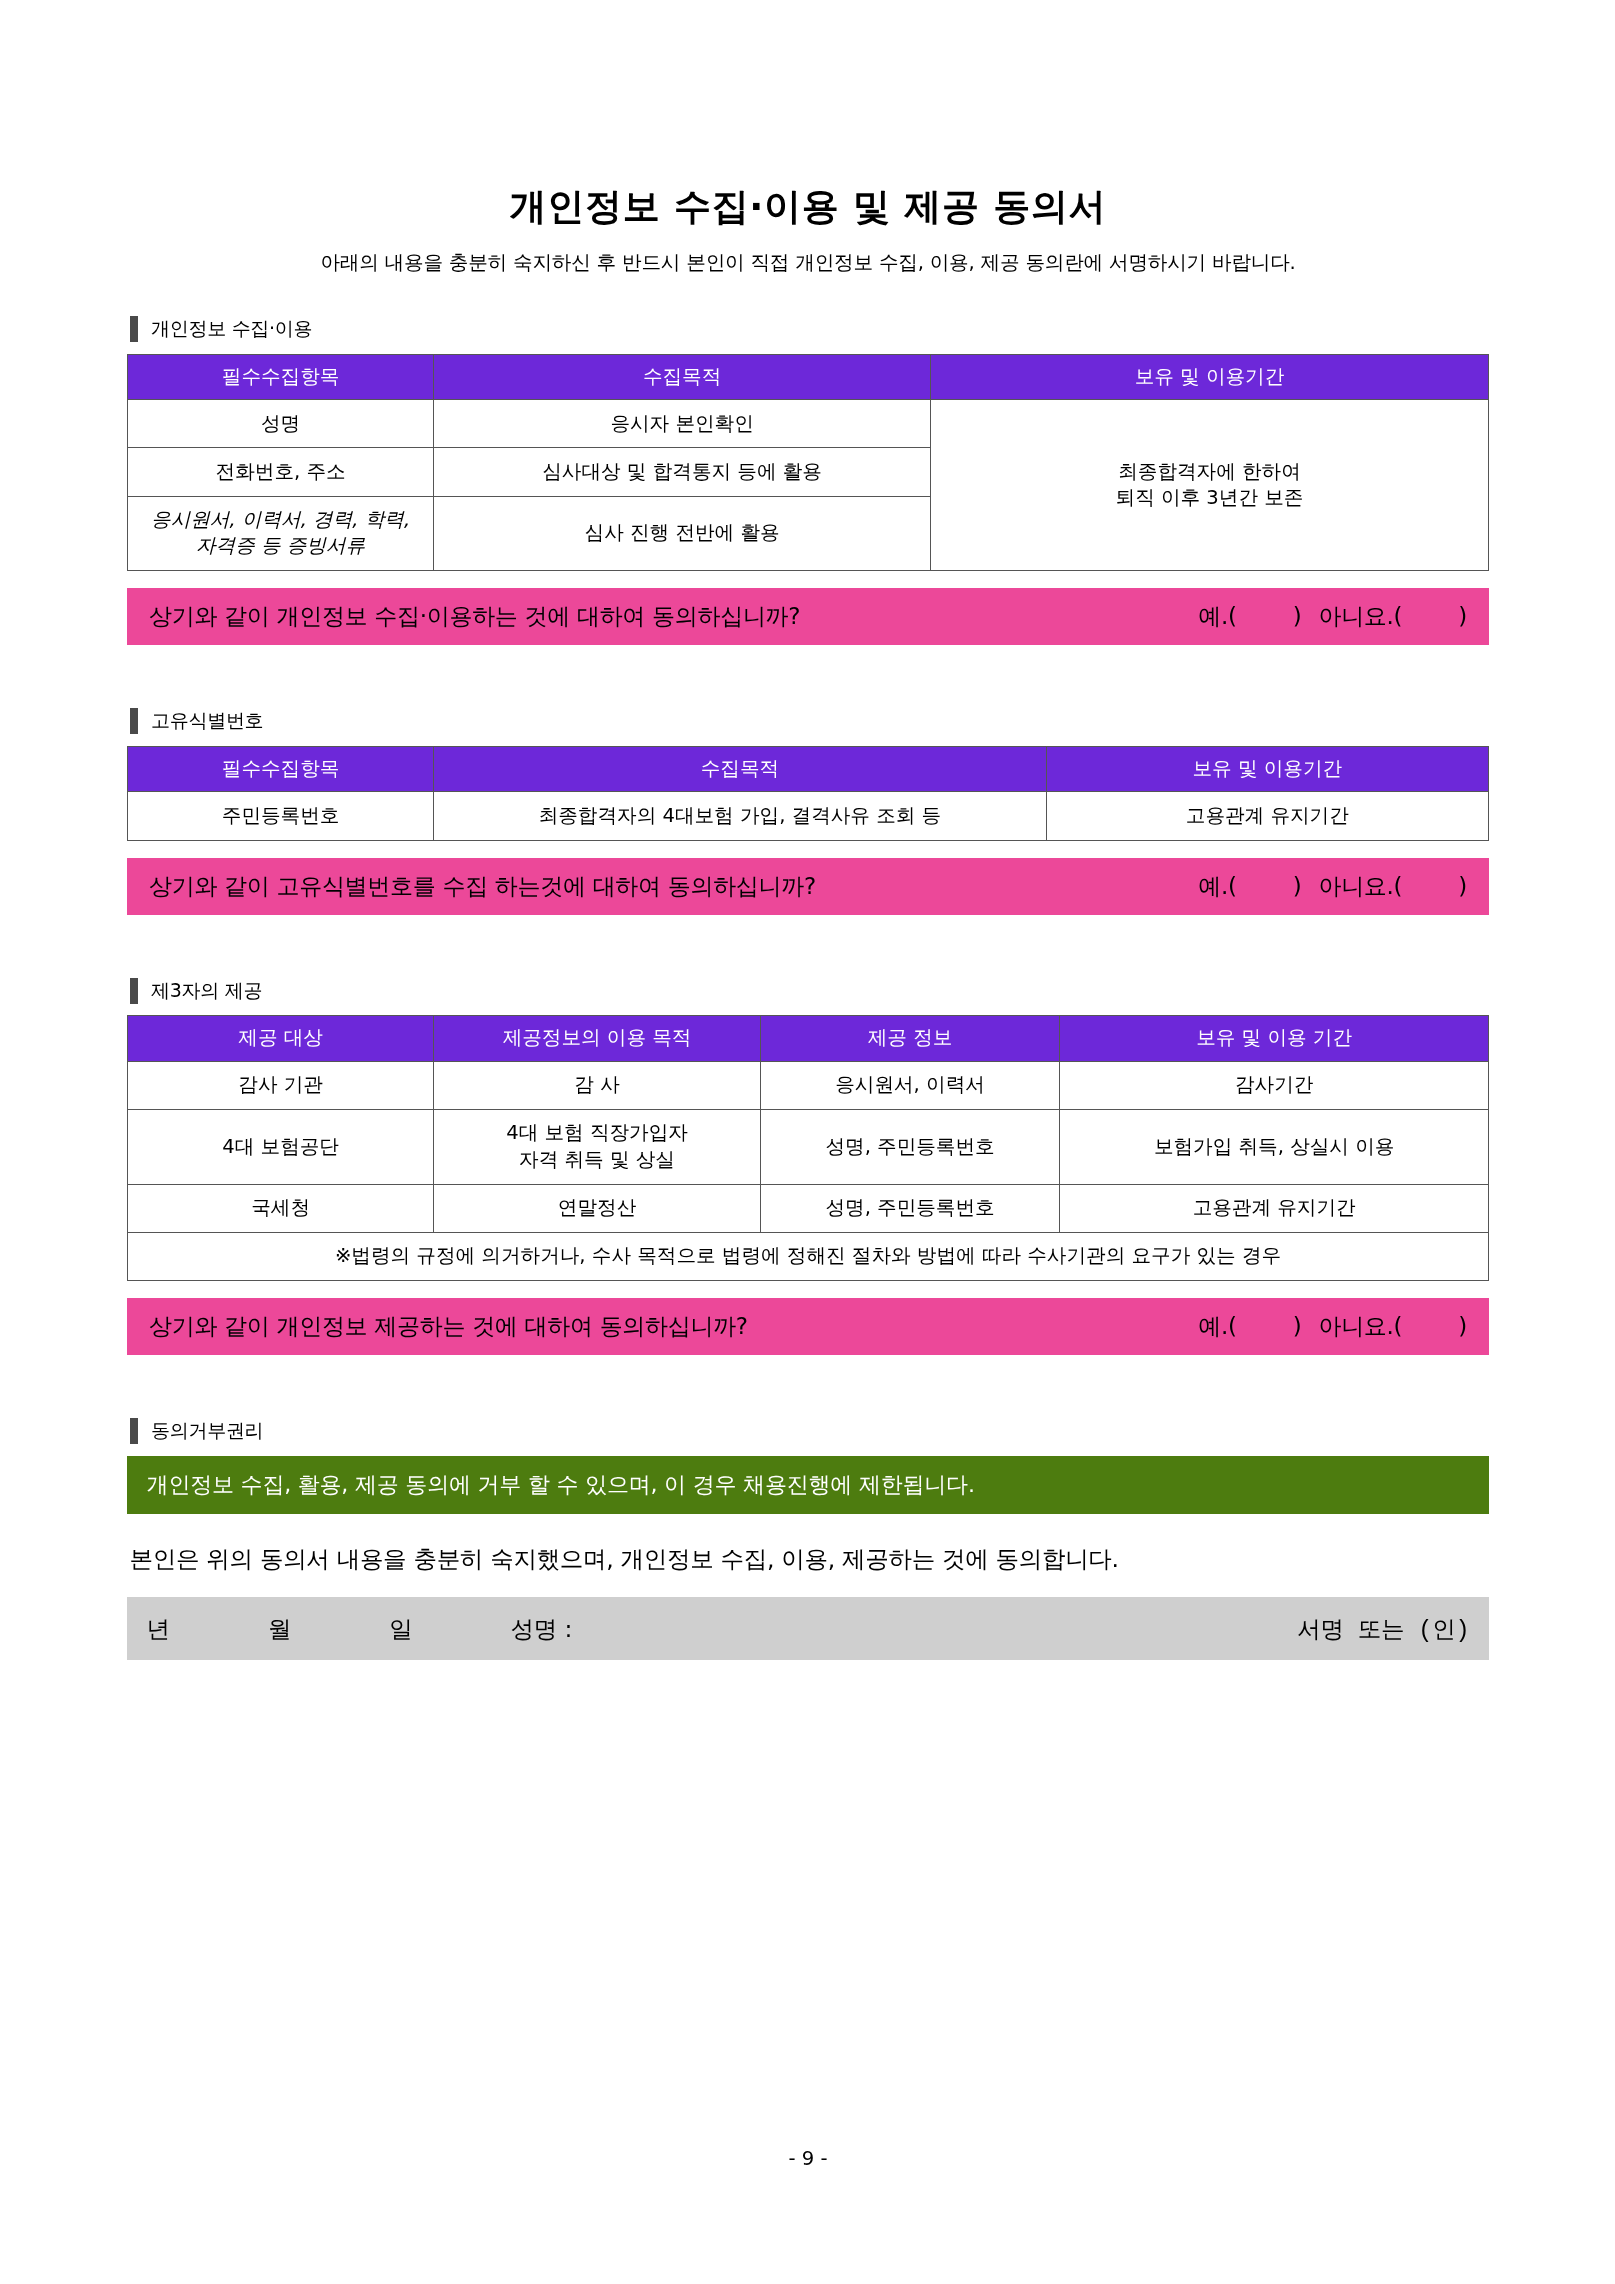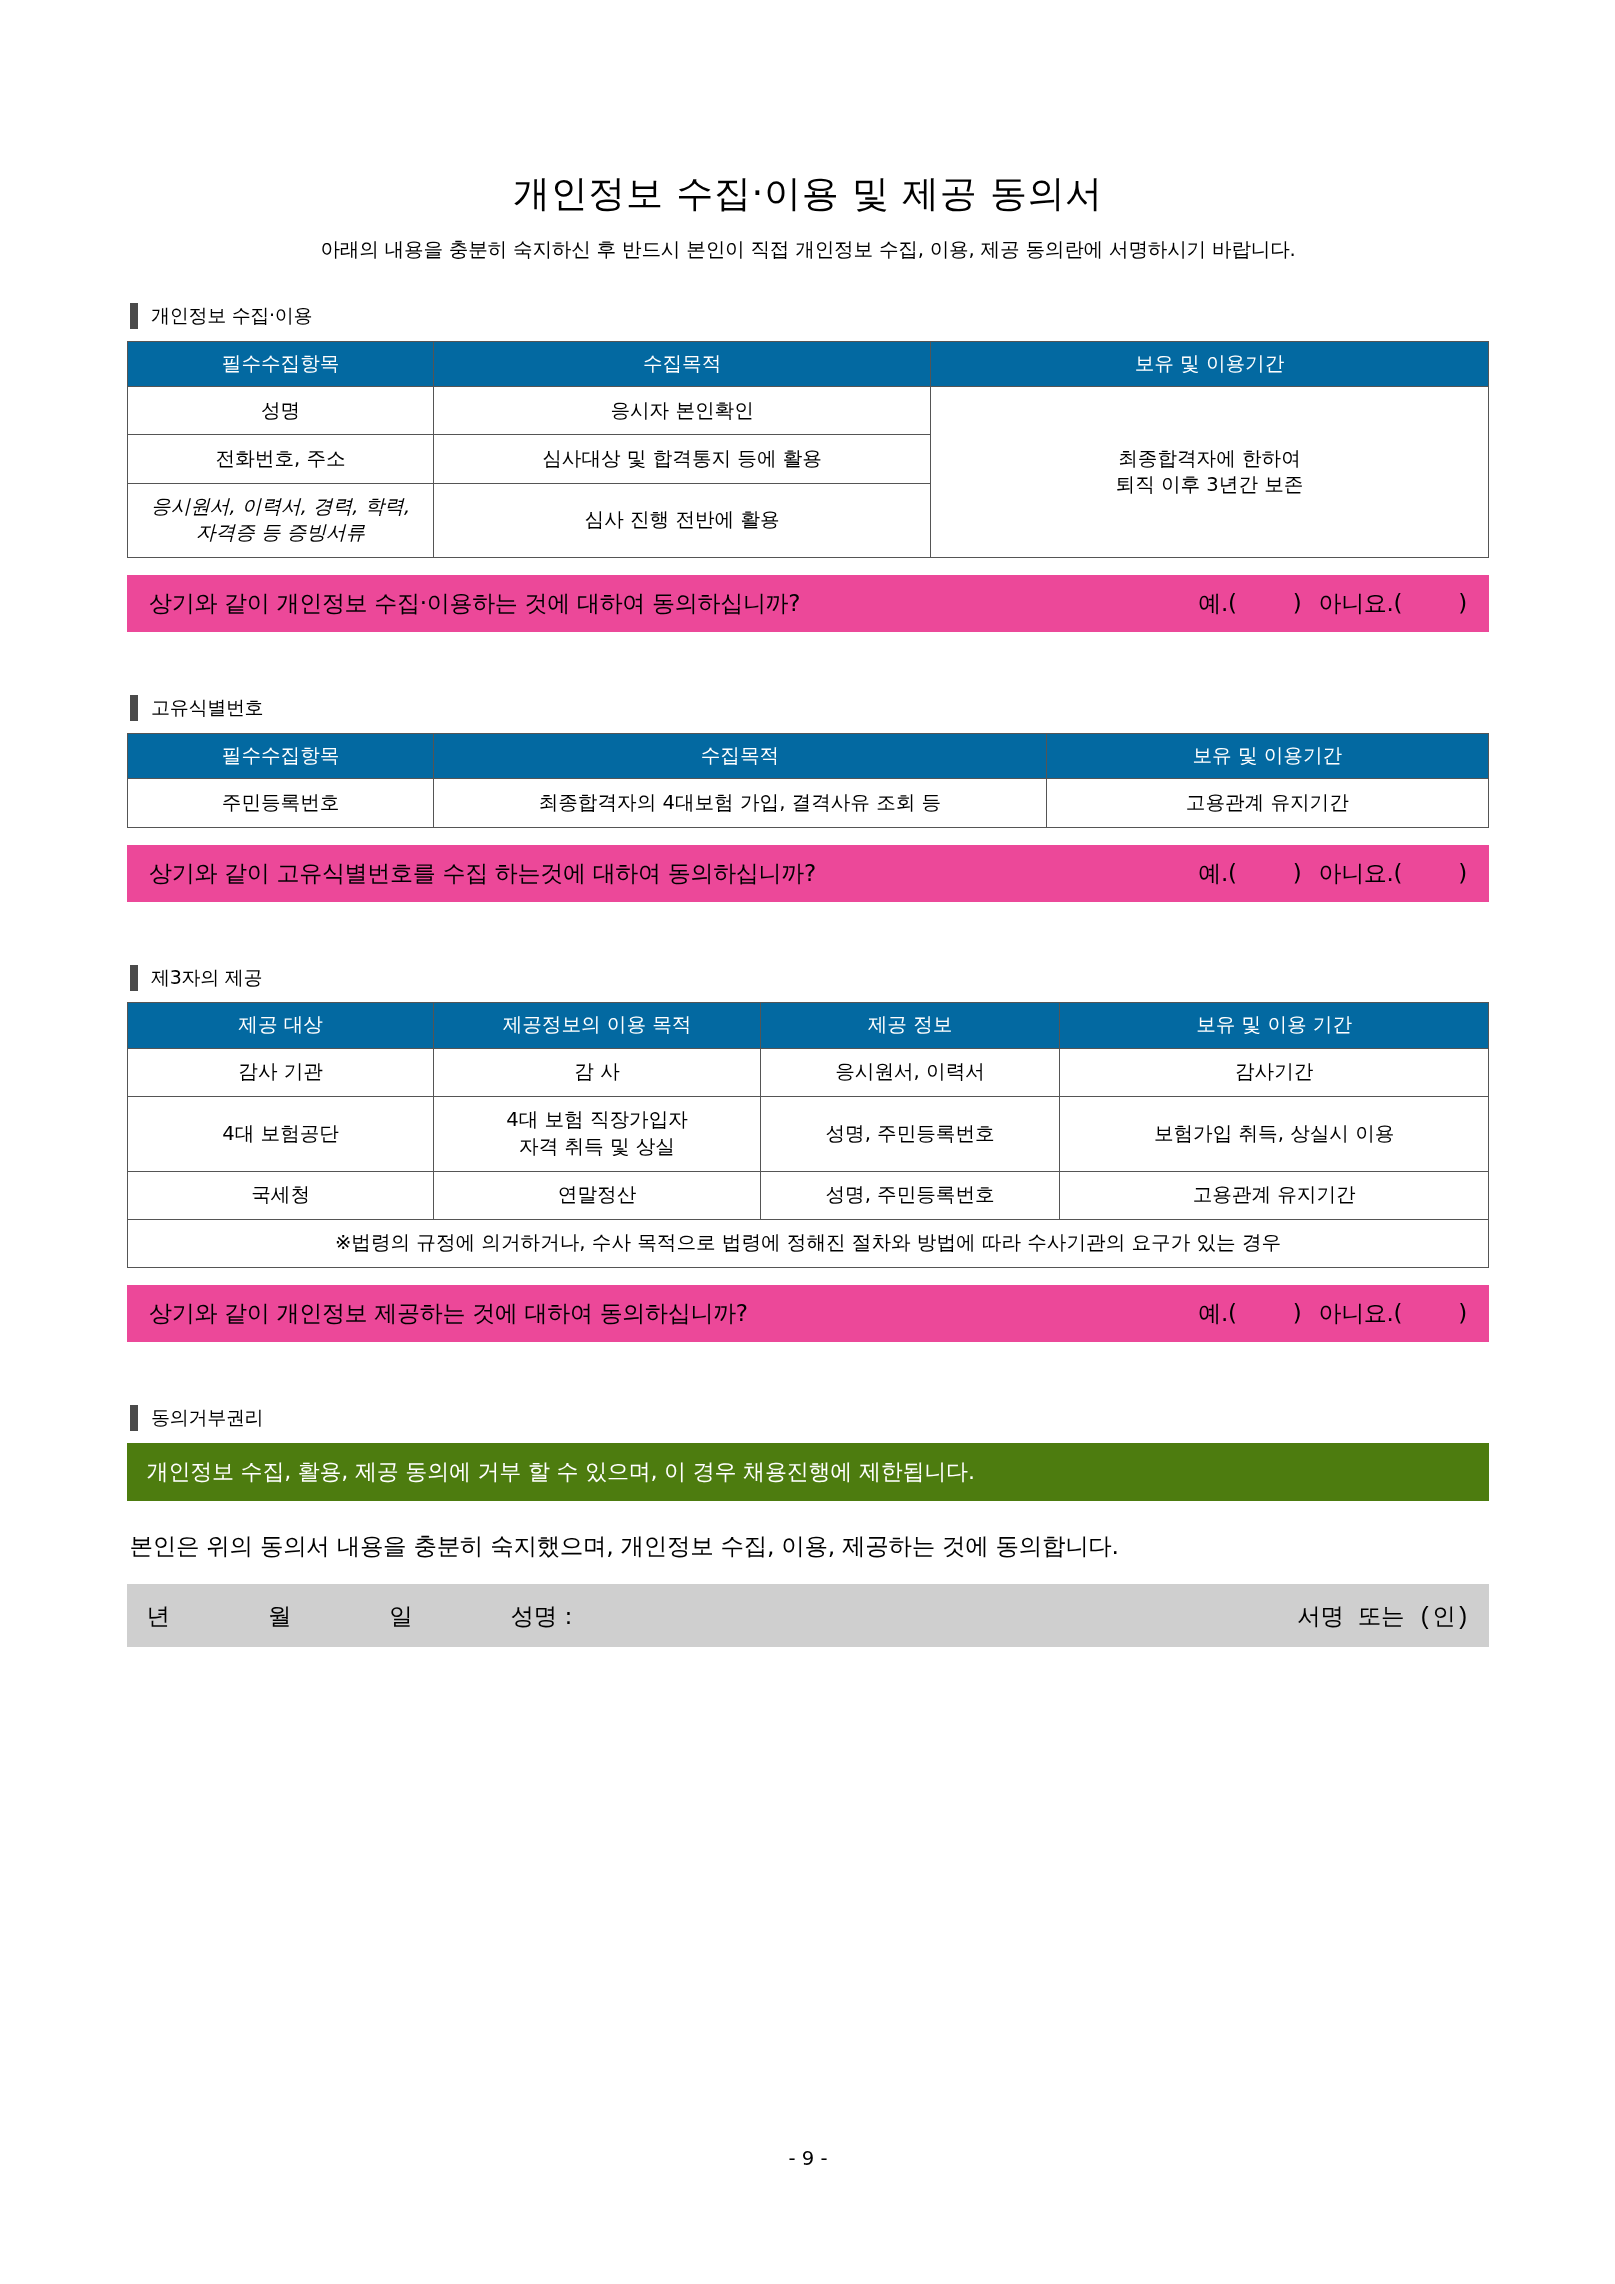"개인정보 수집·이용 및 제공 동의서" .doc-title { font-weight: normal -> bold; margin: 3px 0 17px 0 -> 16px 0 17px 0 }
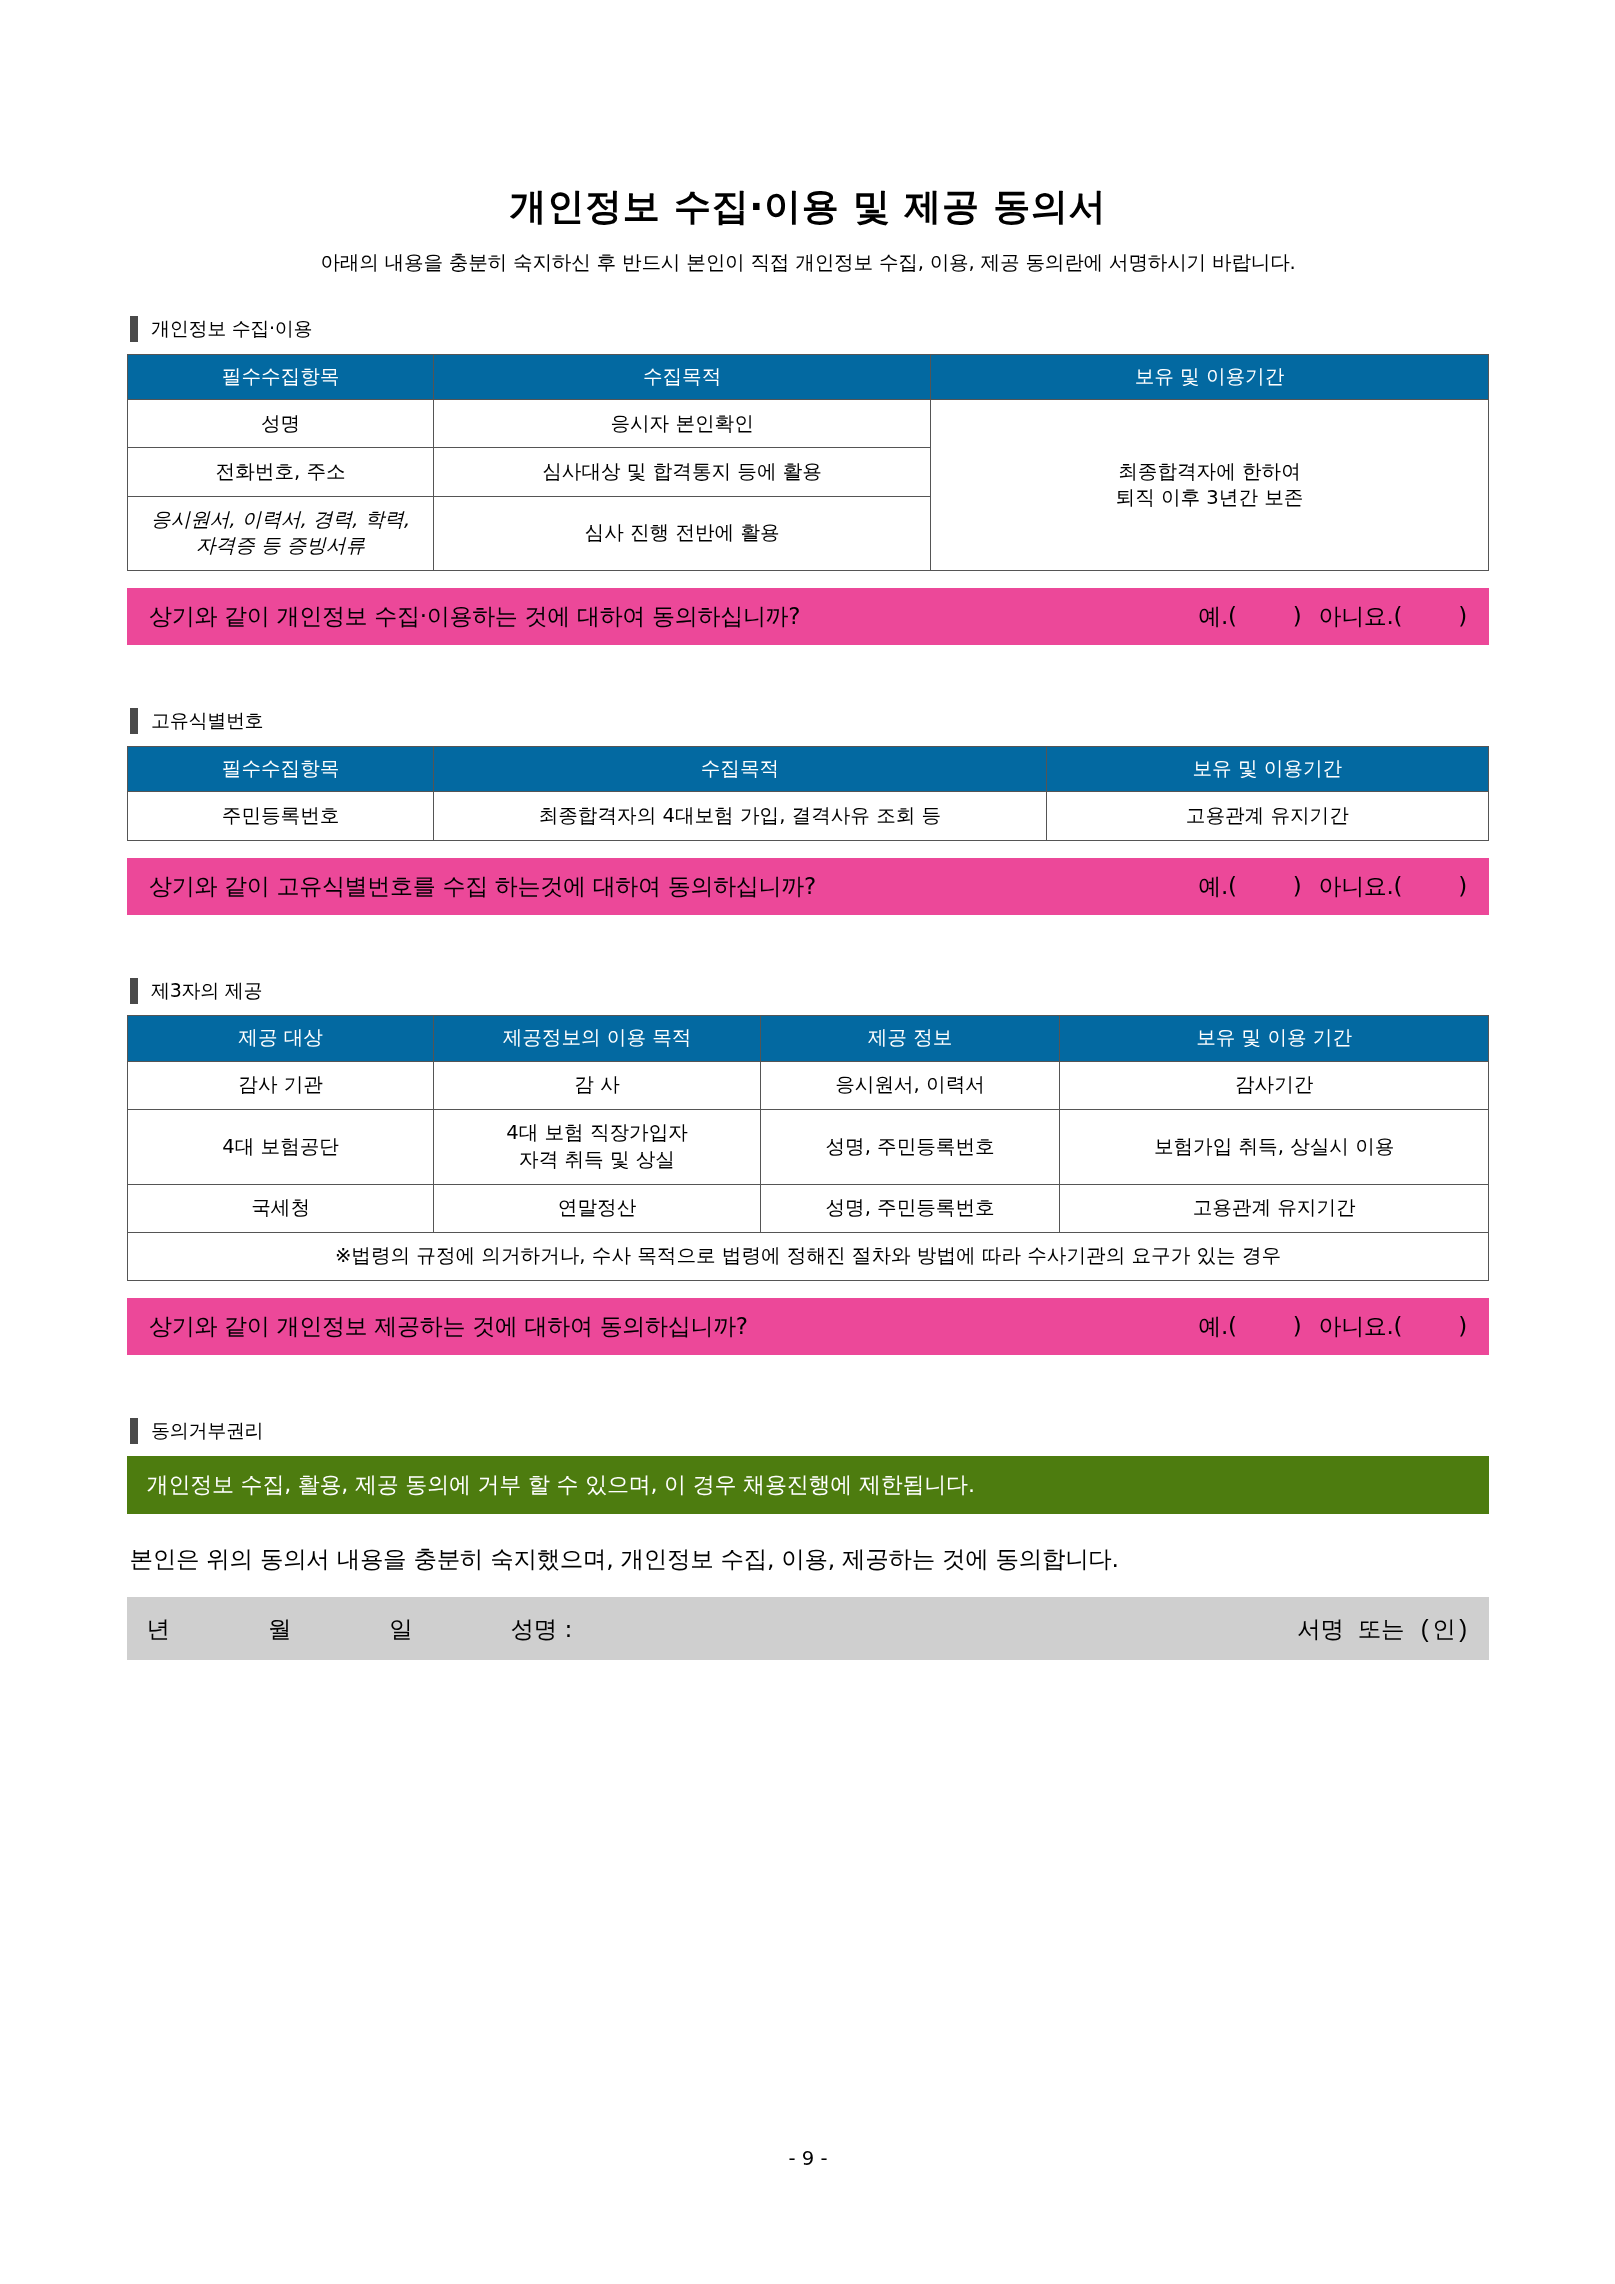"필수수집항목" table.grid th { background: #0369a1 -> #6d28d9 }
